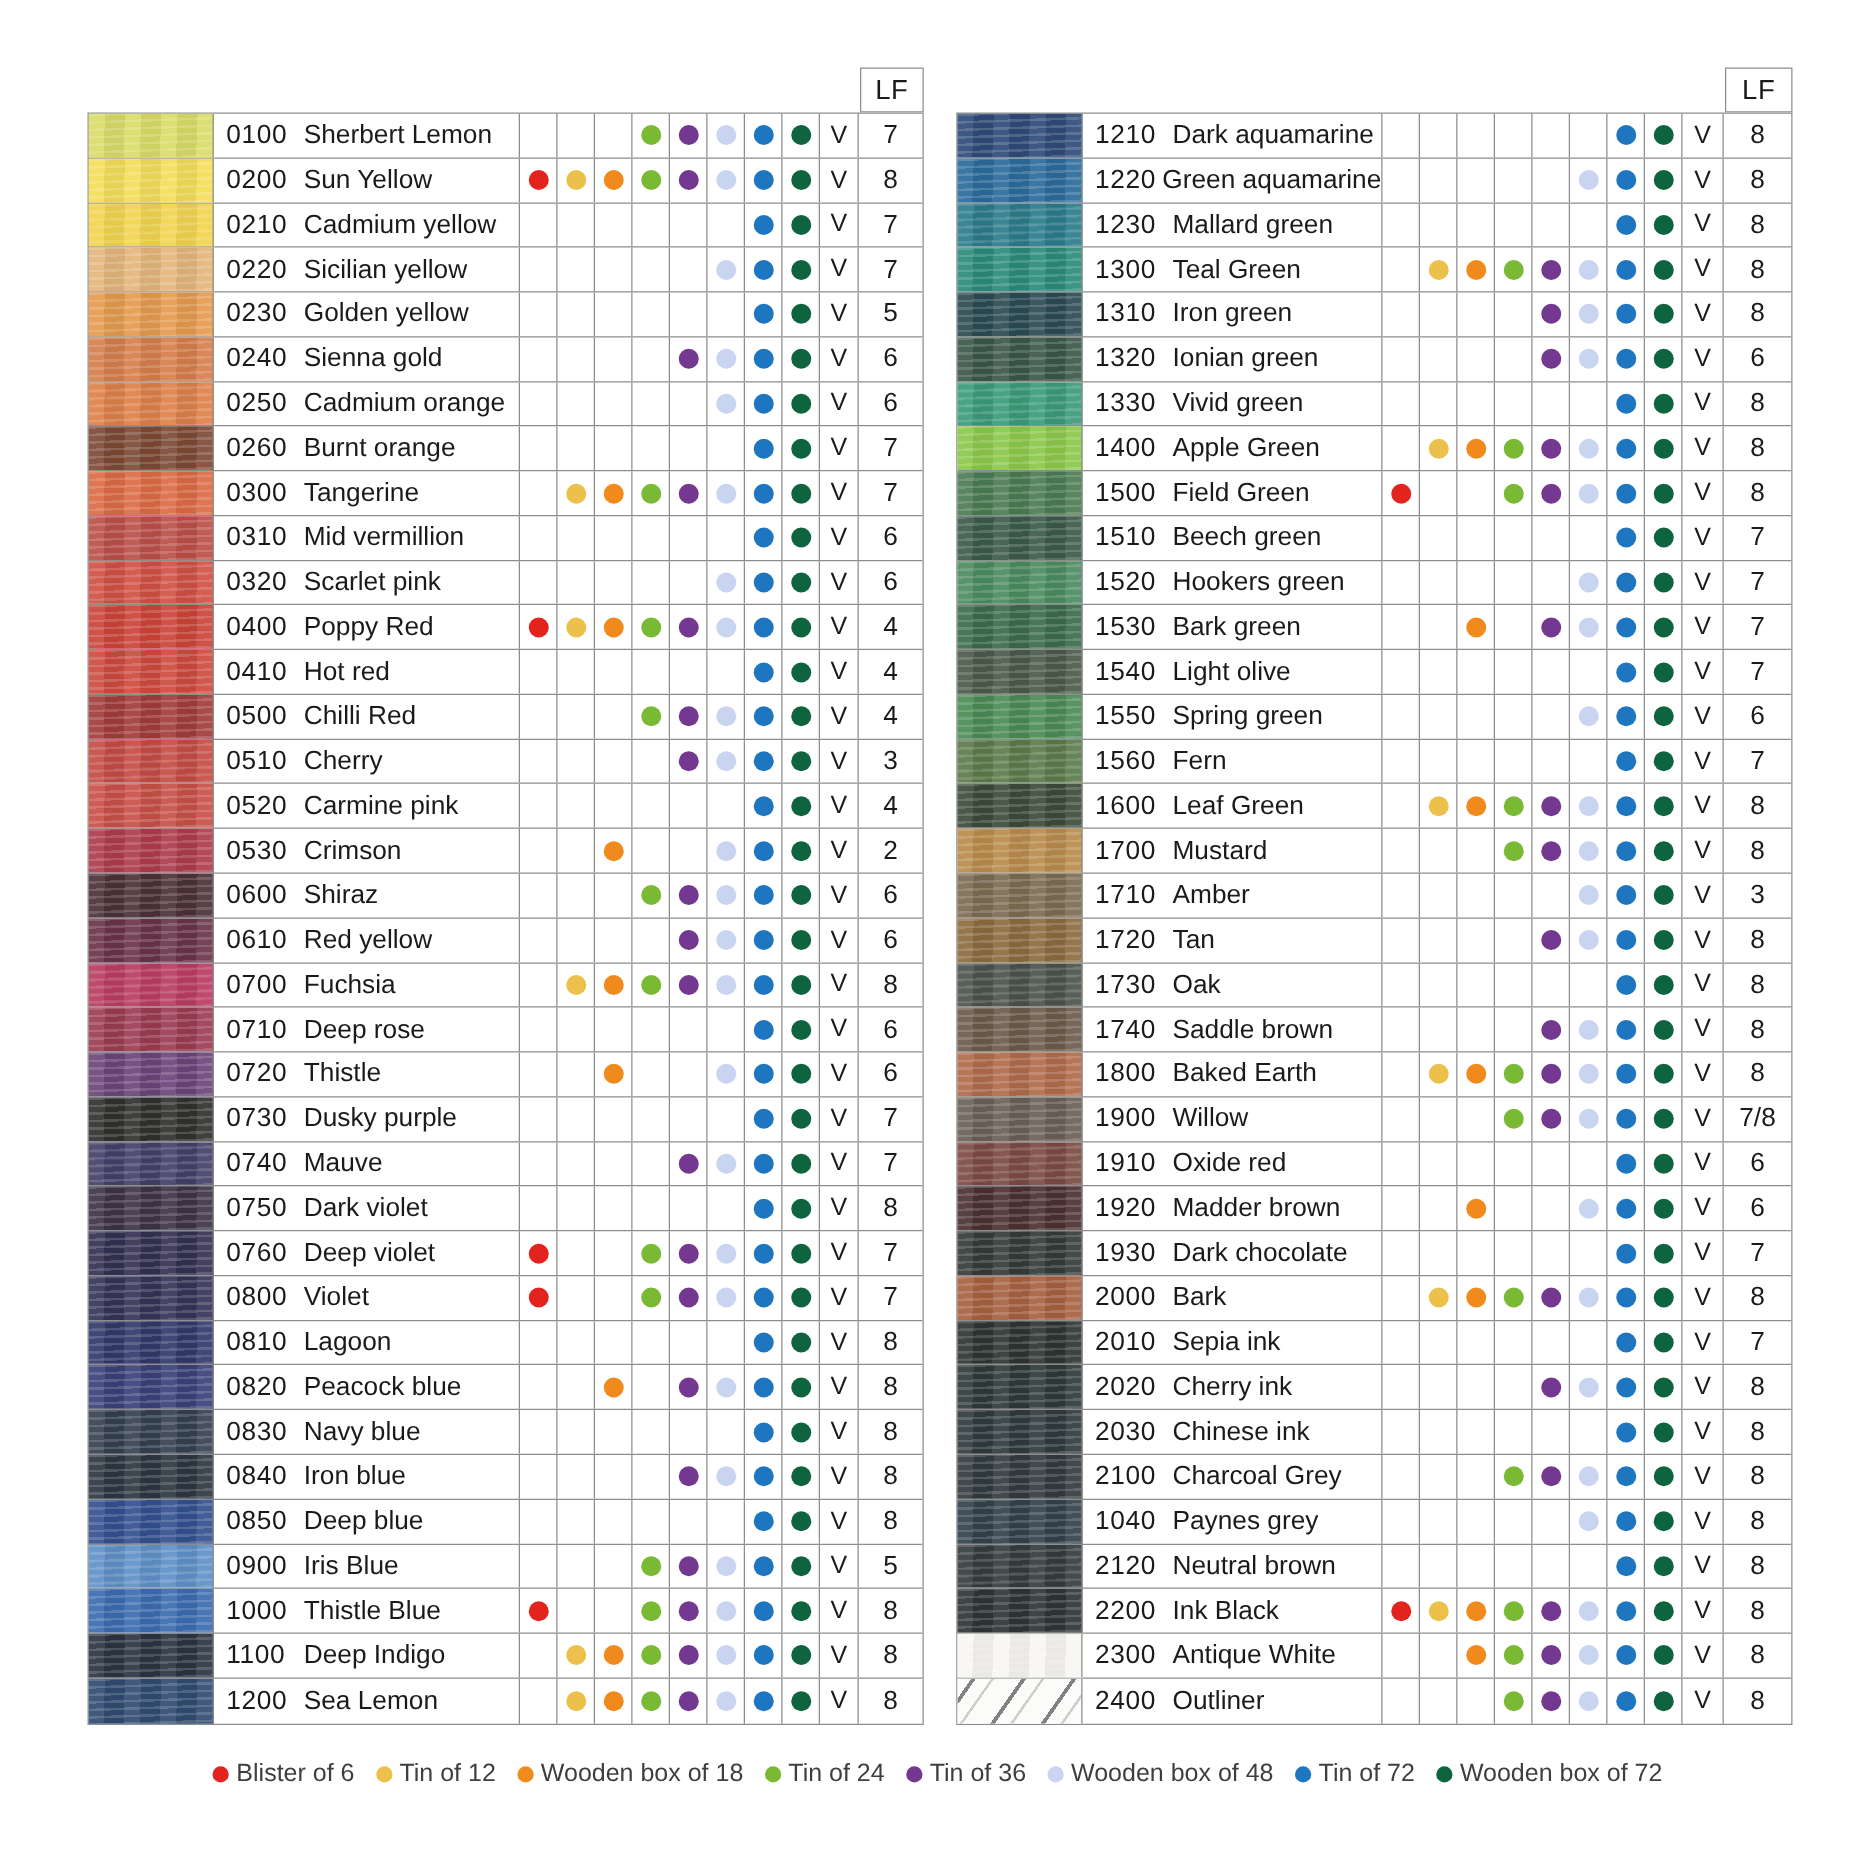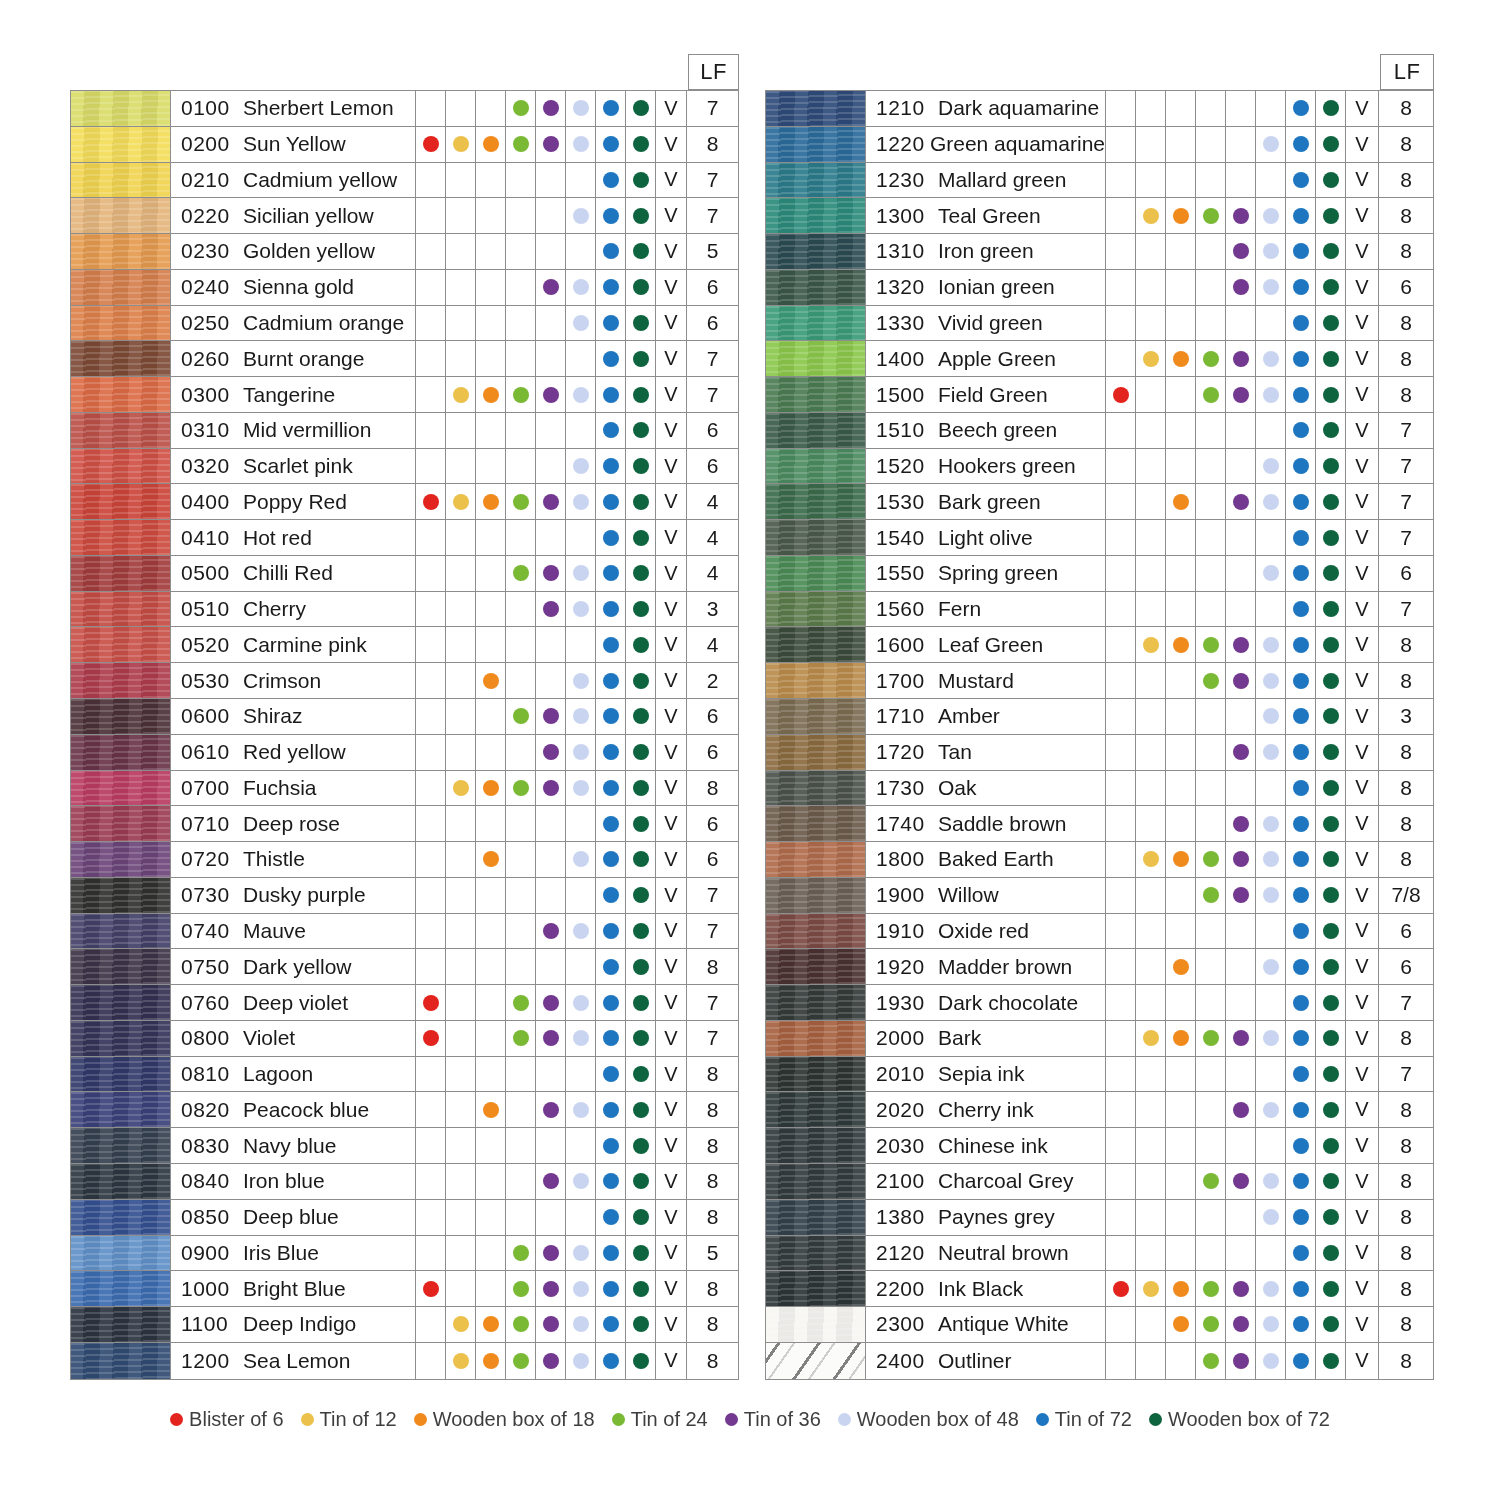"Dark yellow" span.name { text: yellow -> violet }
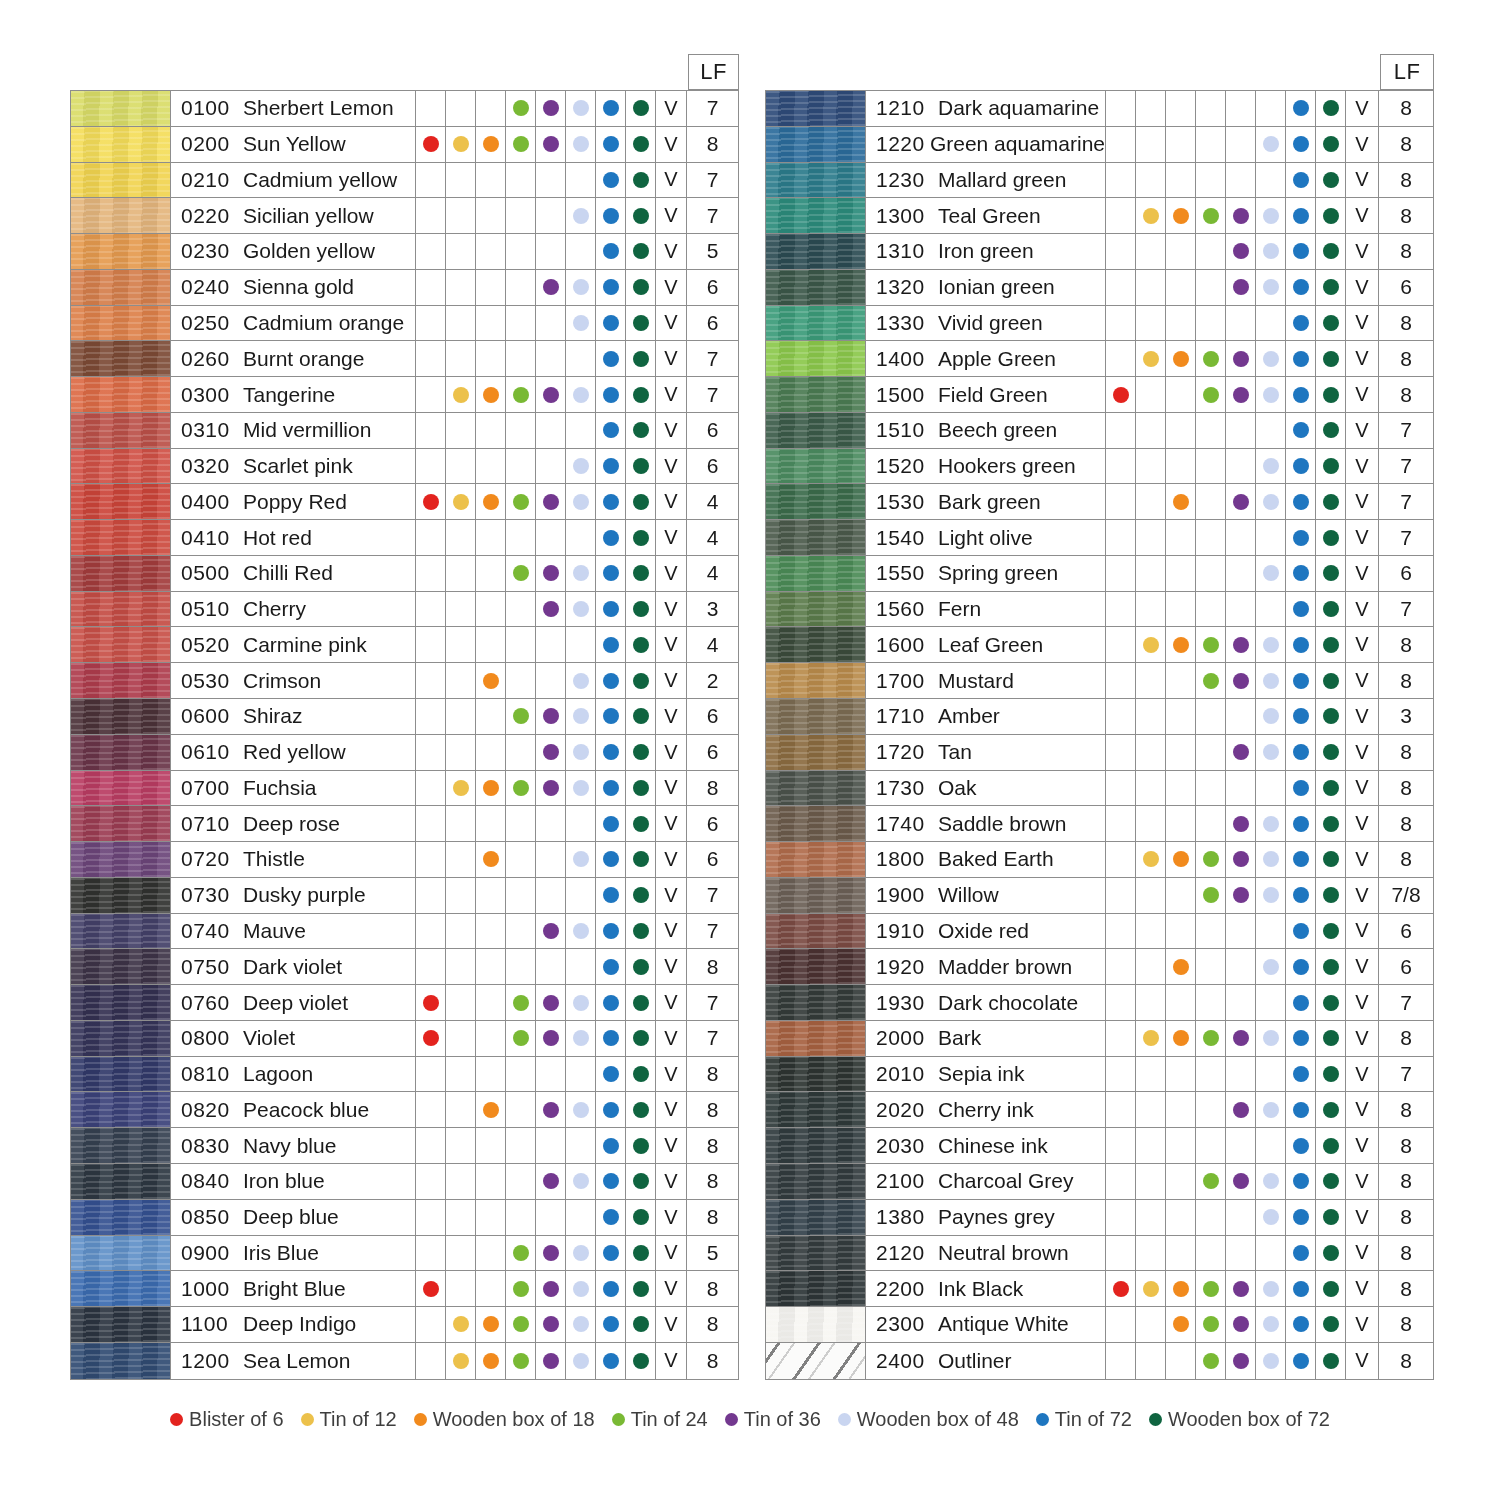"1380" span.code { text: 1380 -> 1040 }
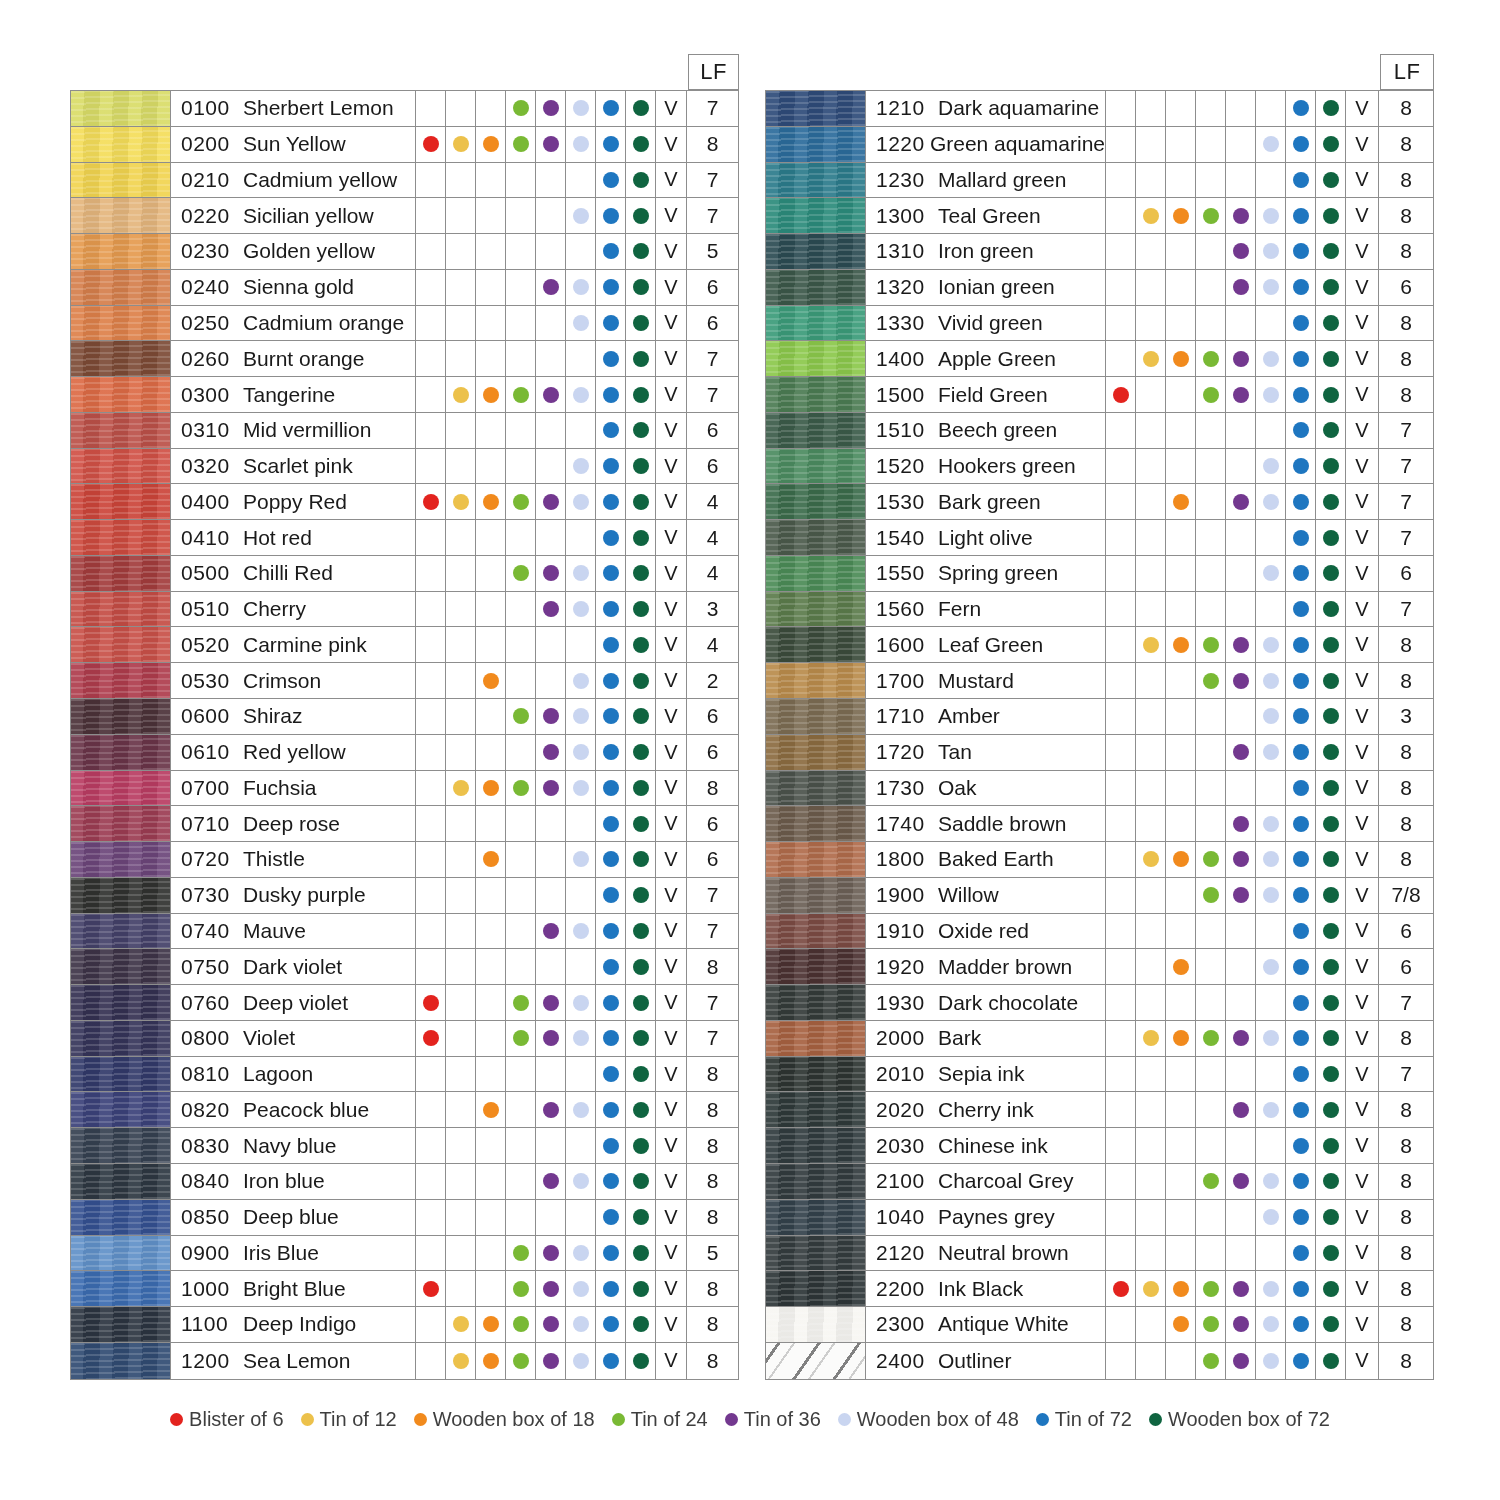"Bright Blue" span.name { text: Bright -> Thistle }
